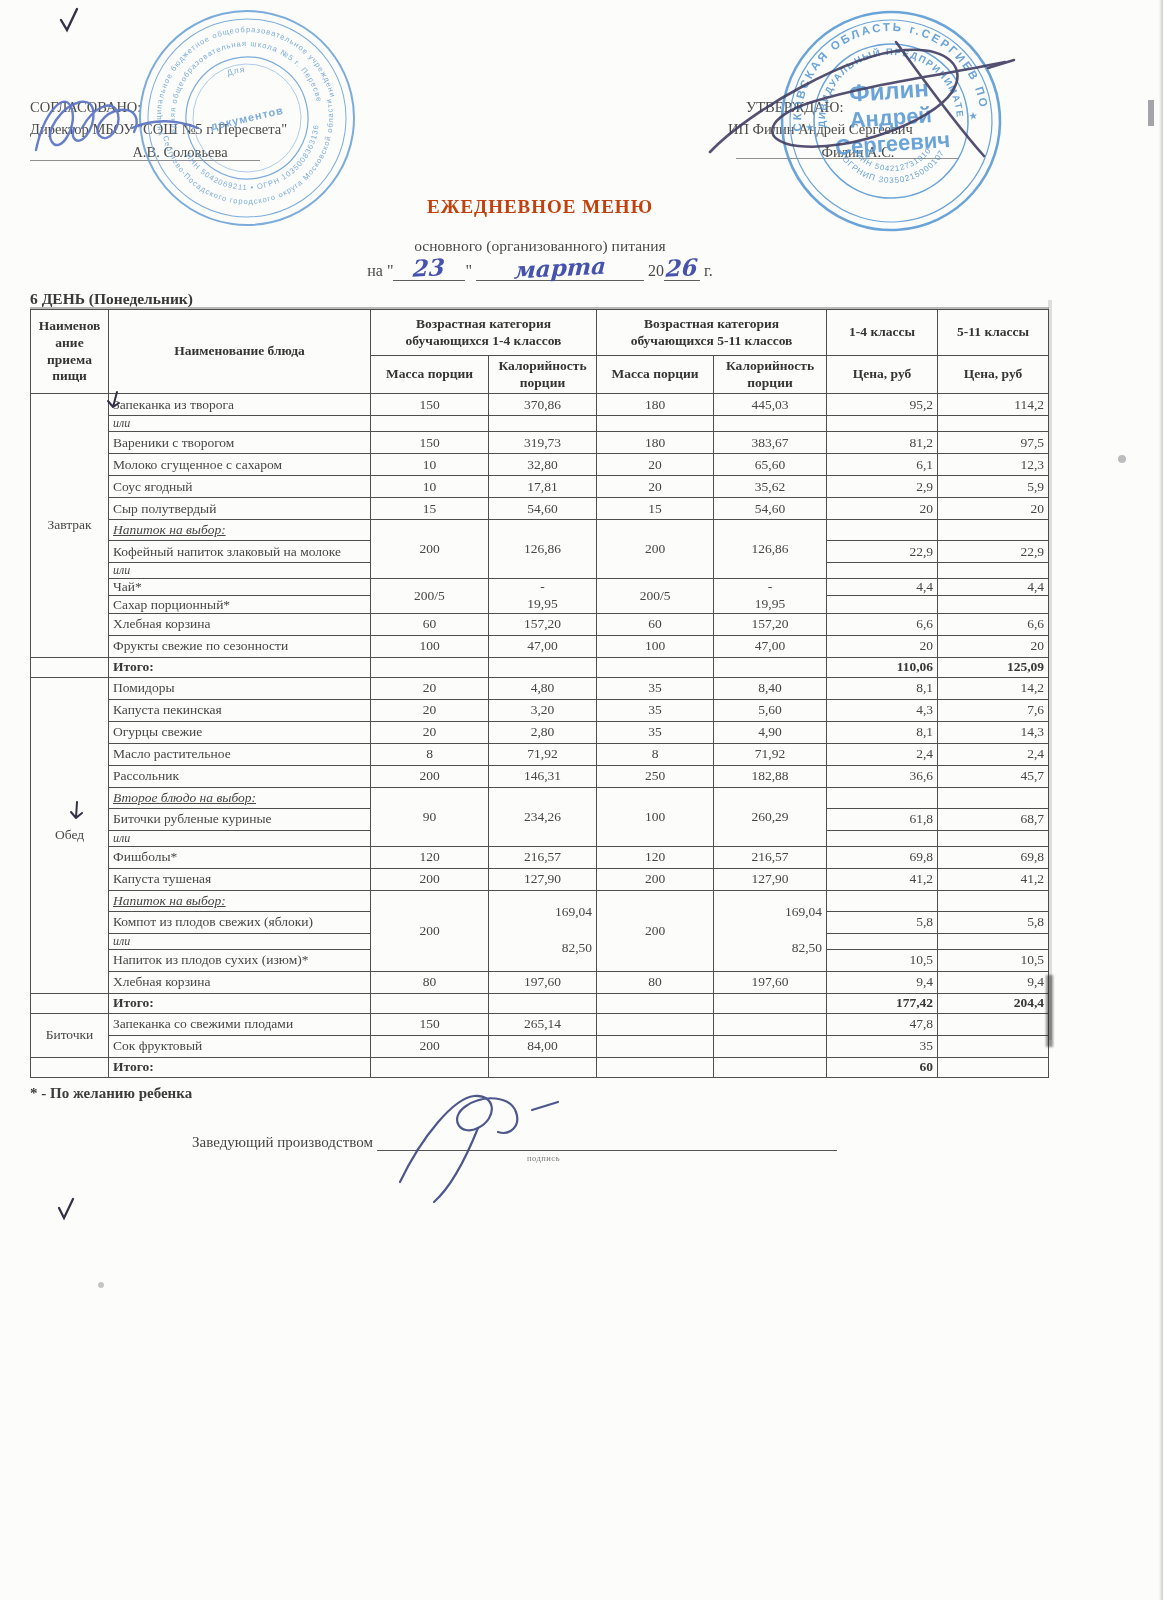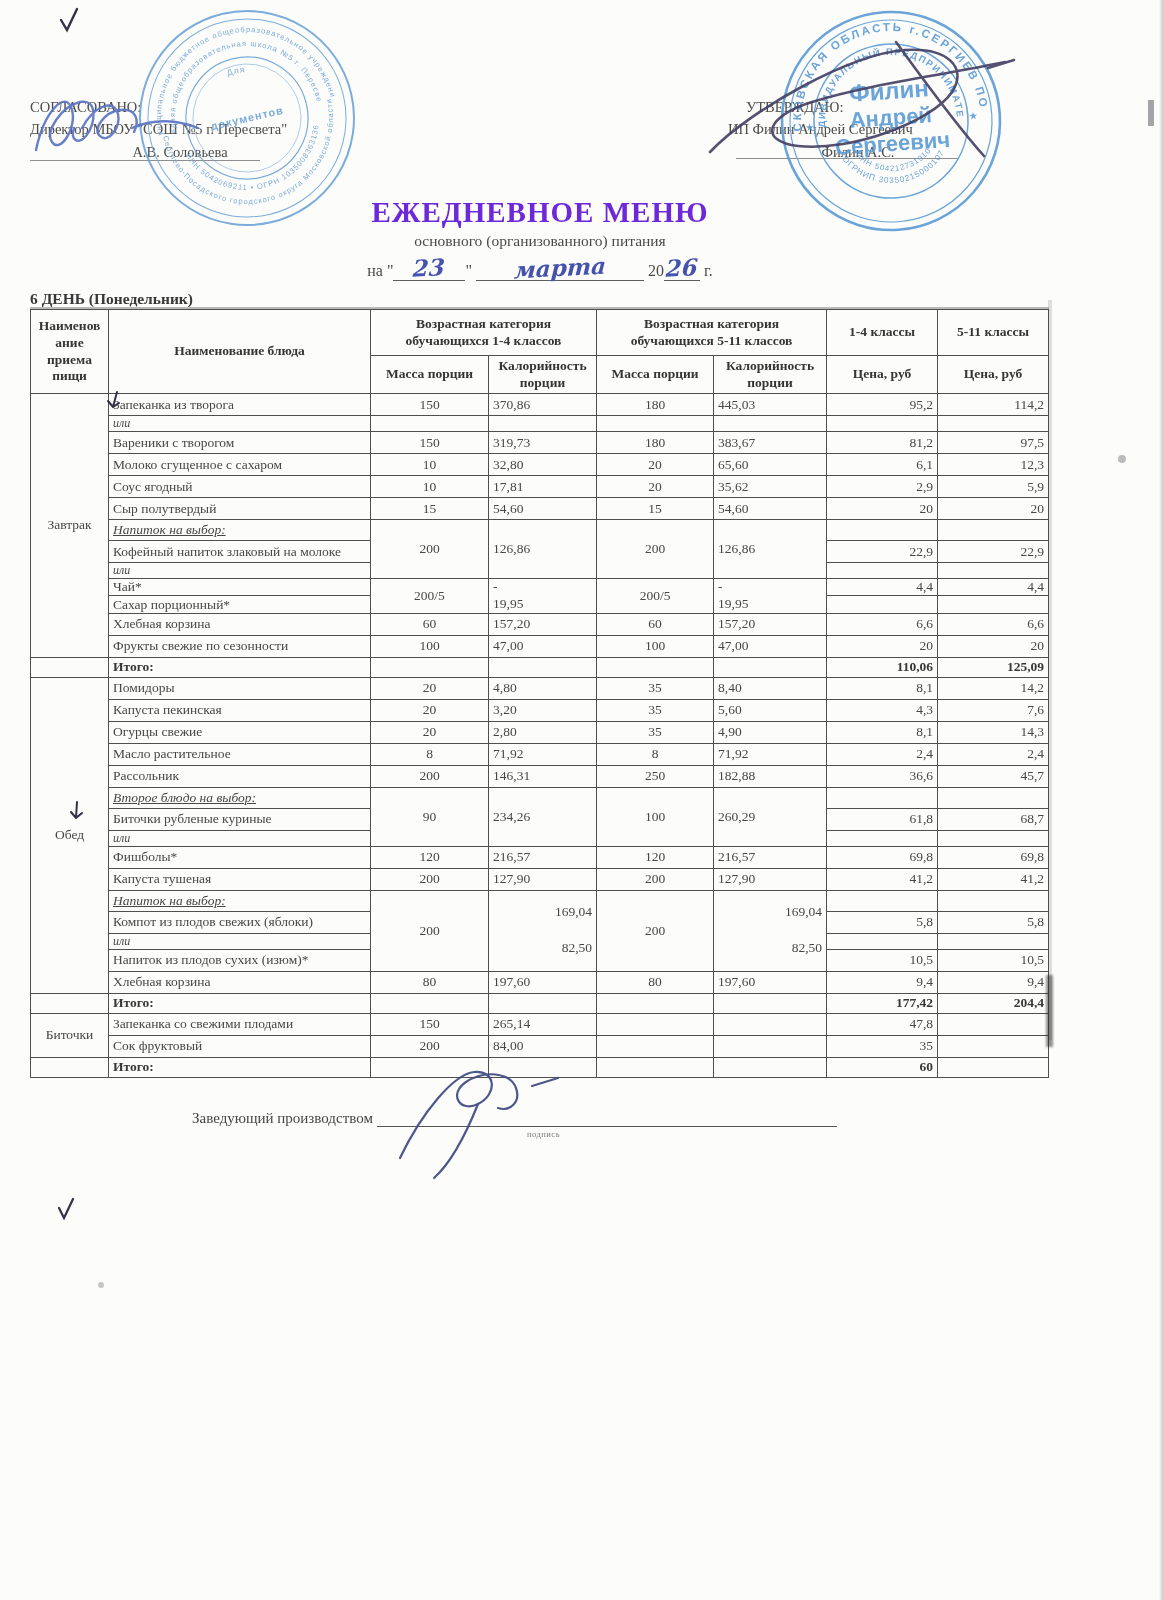"ЕЖЕДНЕВНОЕ МЕНЮ" .title-main { color: #6d28d9 -> #c2410c; font-size: 29px -> 19px }
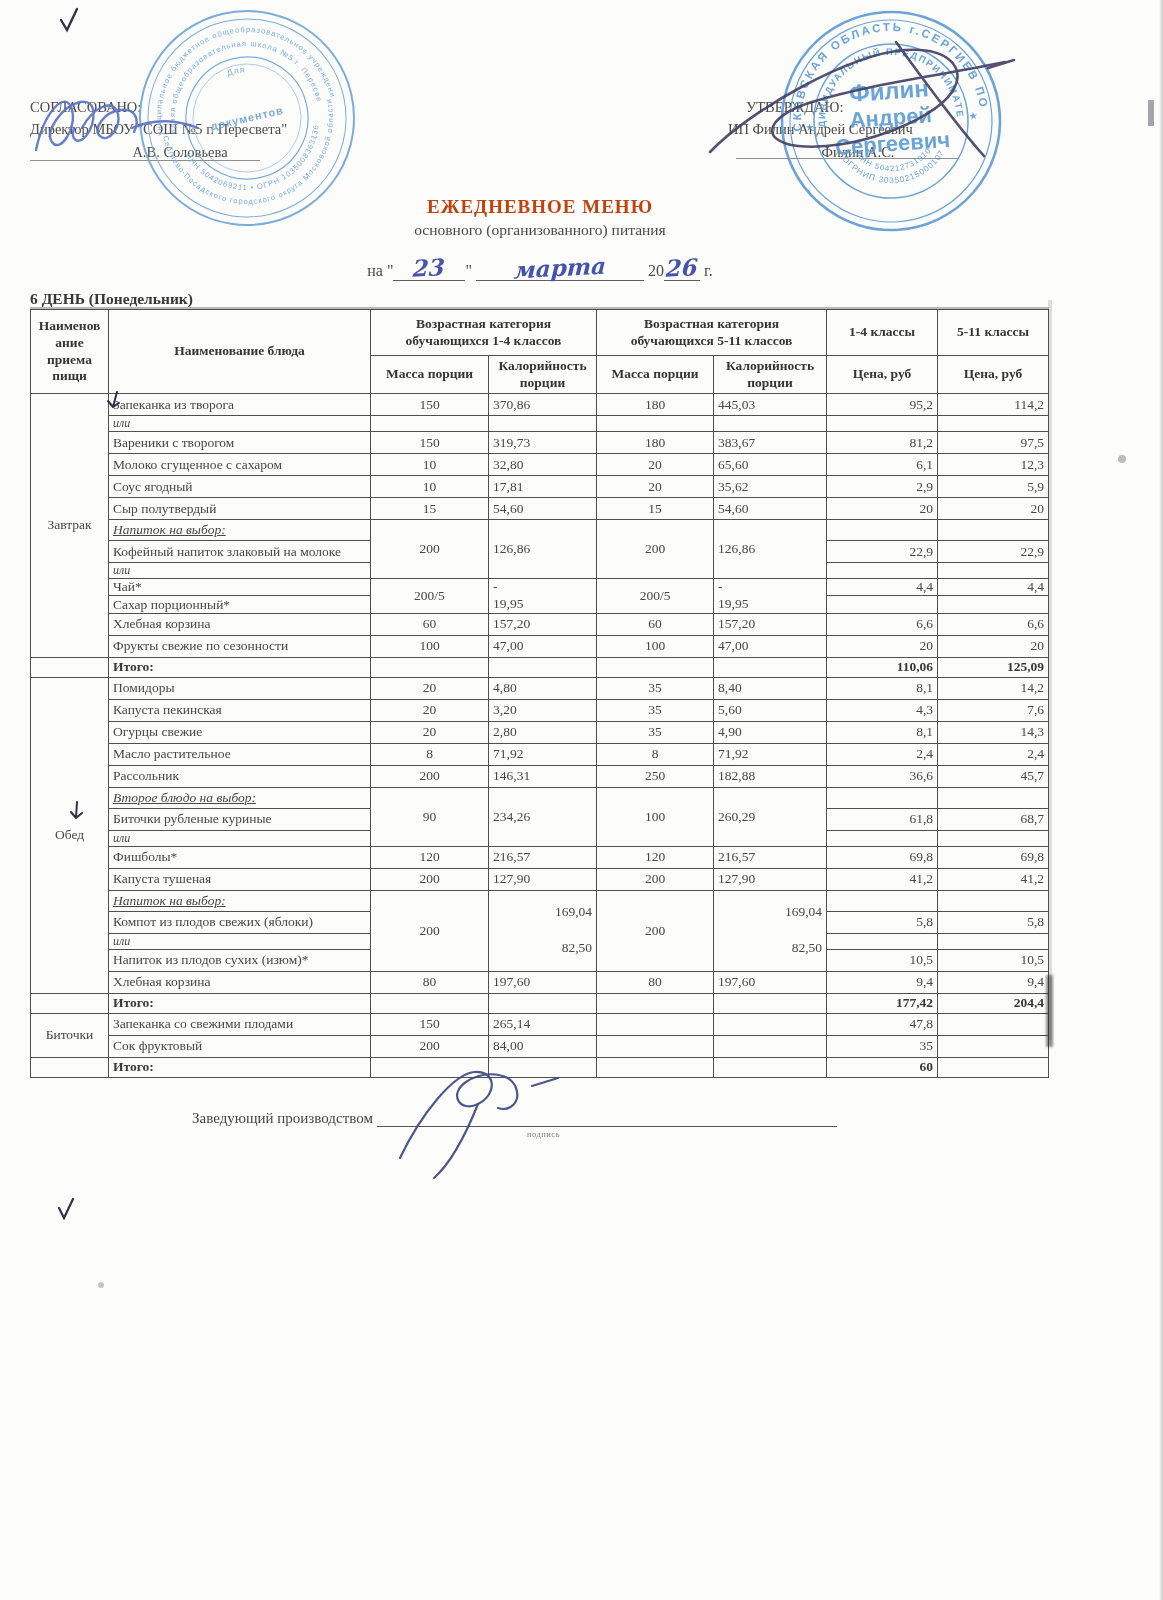"основного (организованного) питания" .title-sub { margin-top: 3px -> 19px }
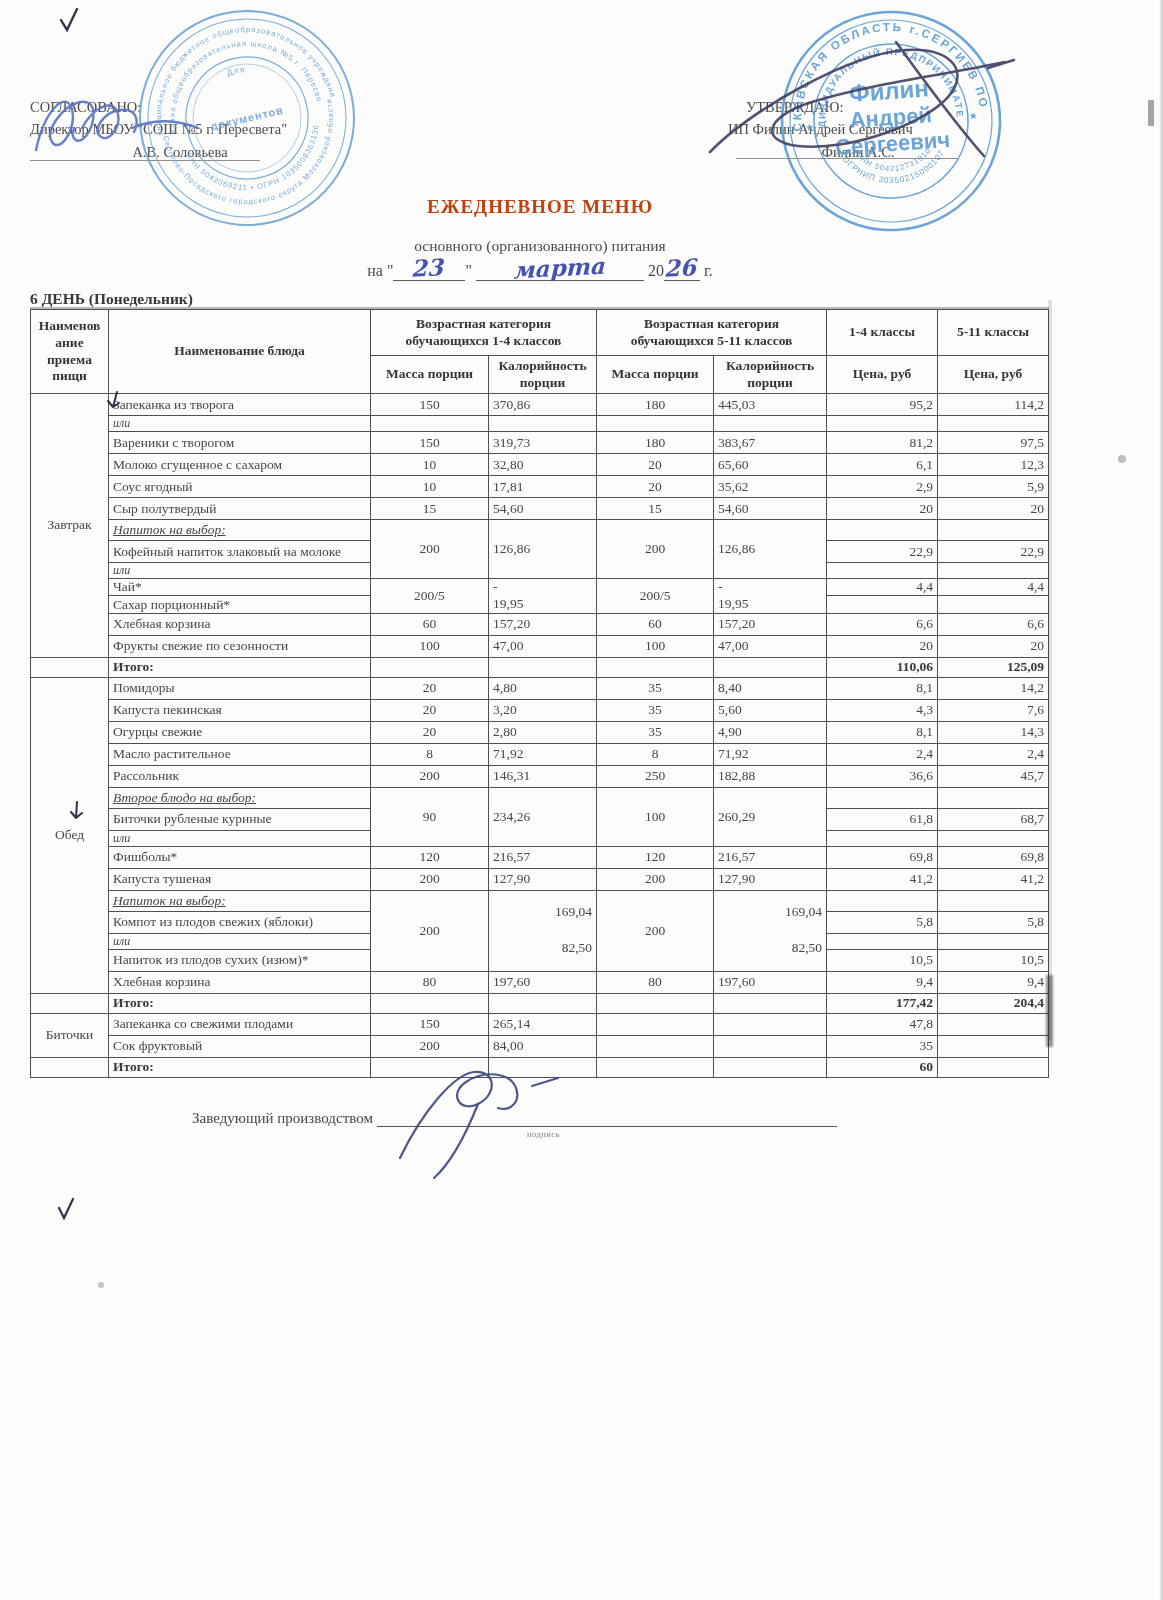"370,86" td.cal { text-align: left -> center }
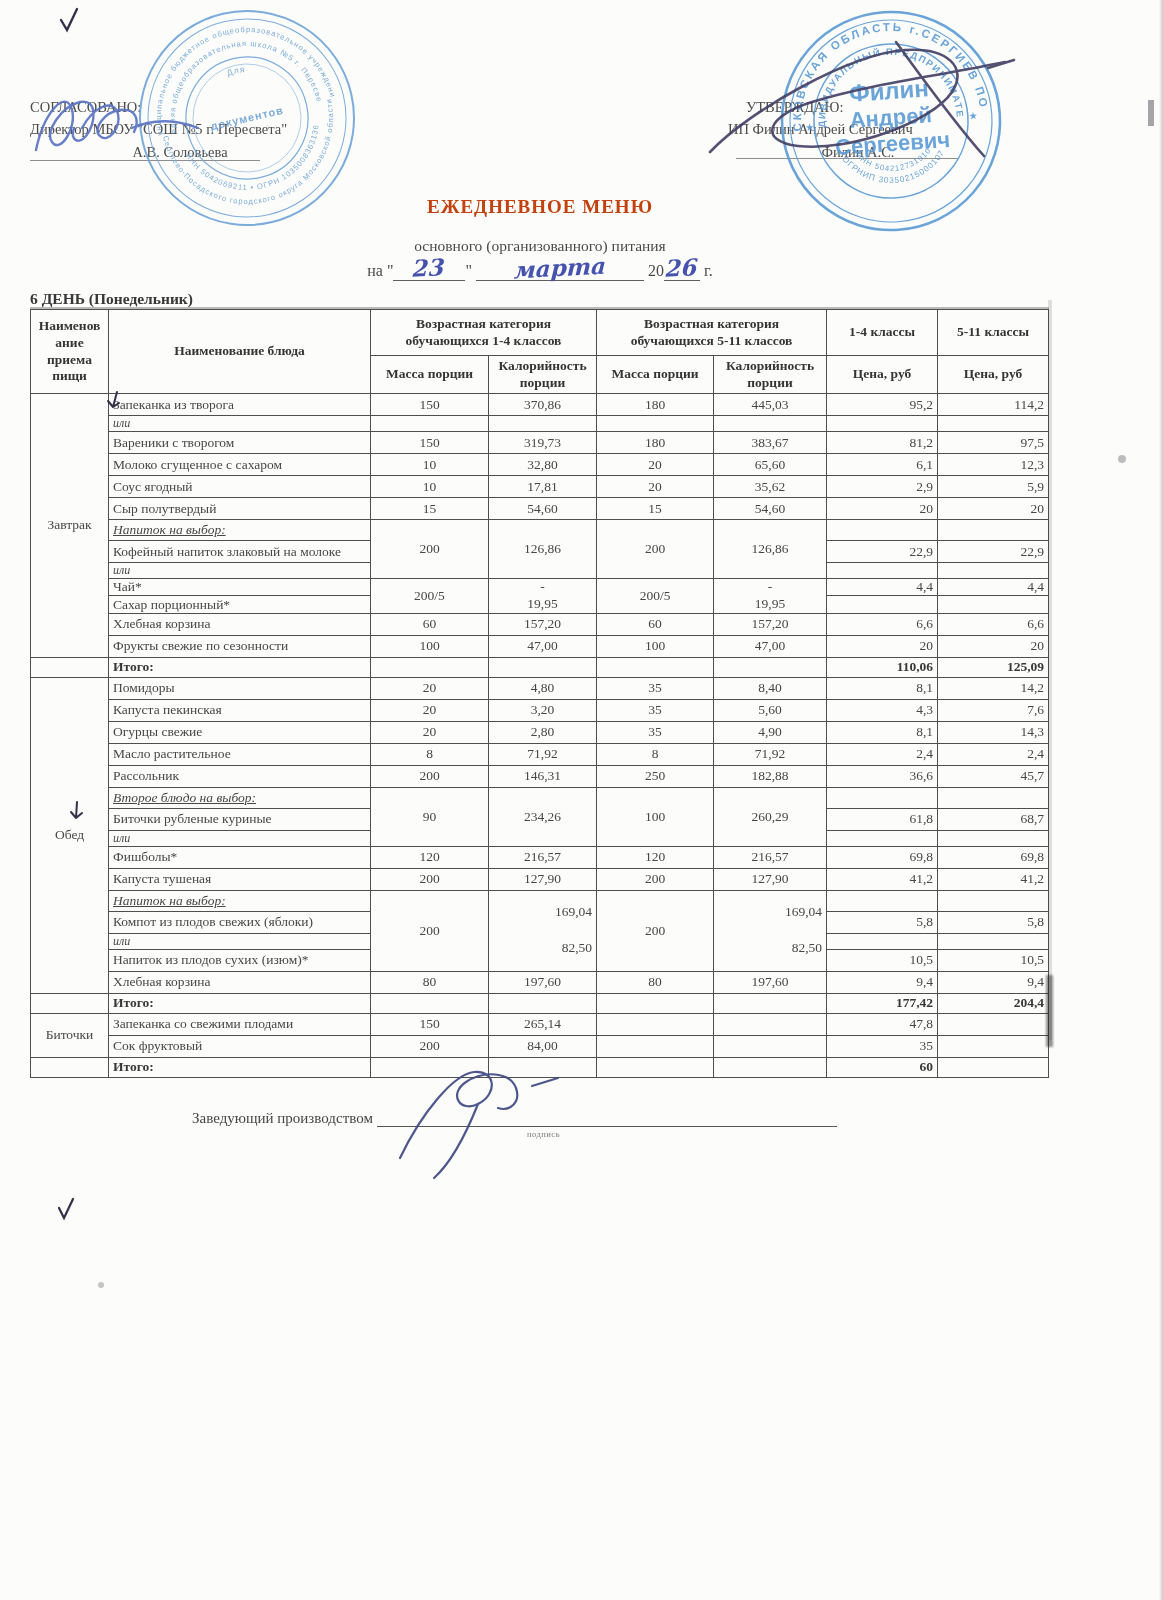"* - По желанию ребенка" div.footnote { html: none -> <div>* - По желанию ребенка</div> }
